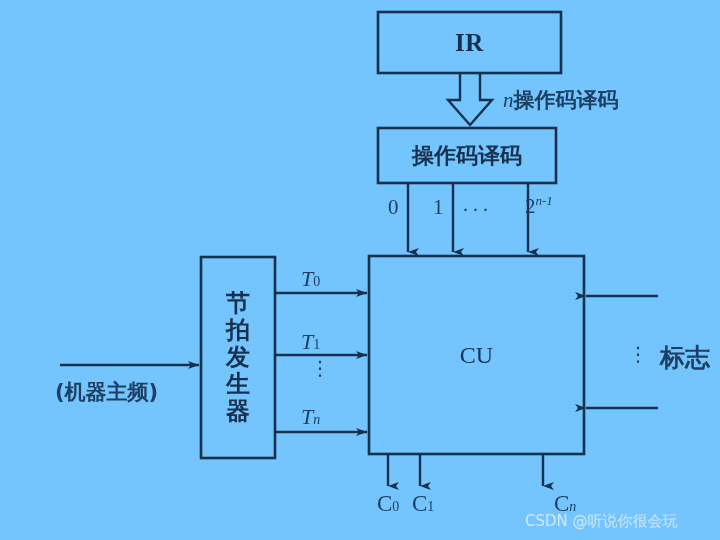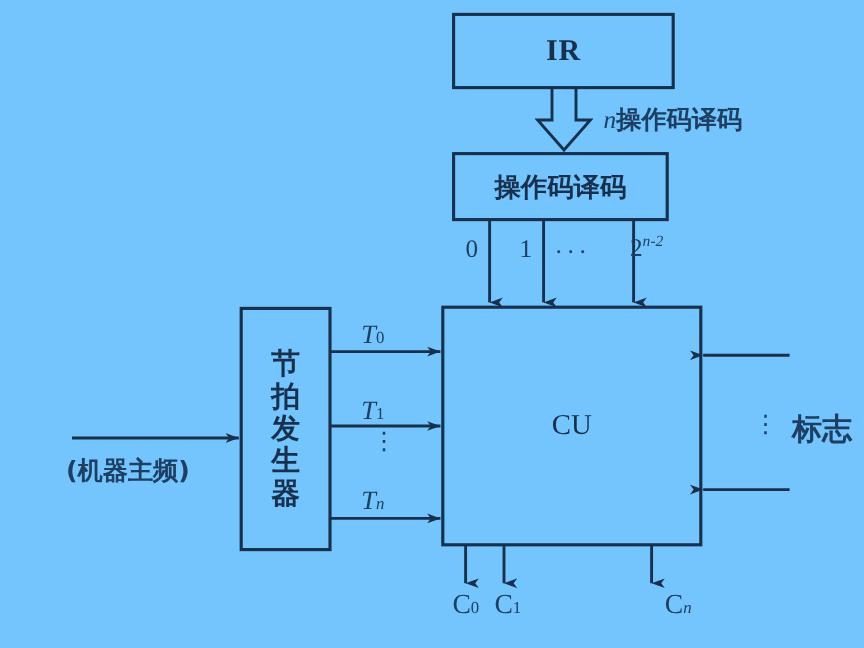"n-2" sup.serif-i { text: n-2 -> n-1 }
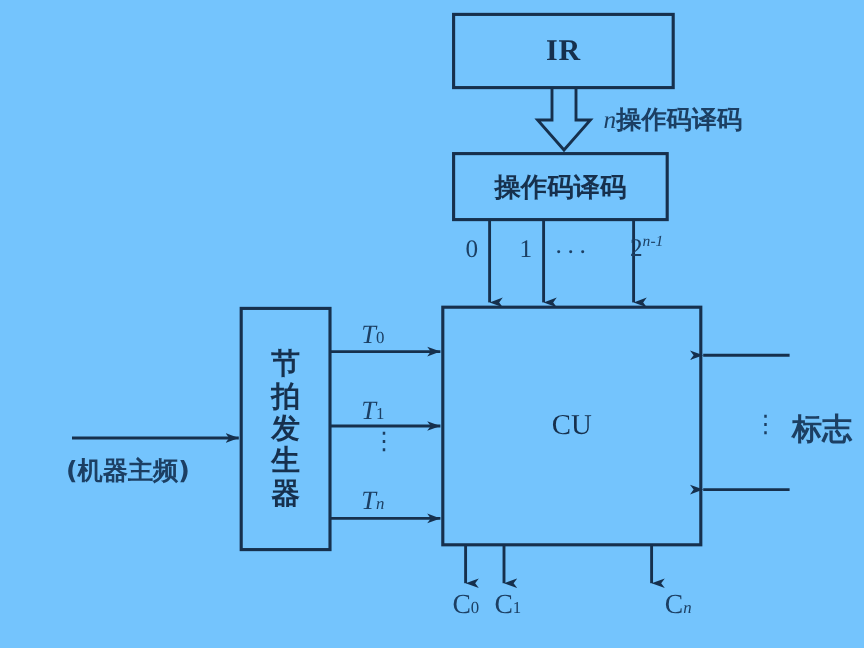"CSDN @听说你很会玩" div { html: none -> <div>CSDN @听说你很会玩</div> }
